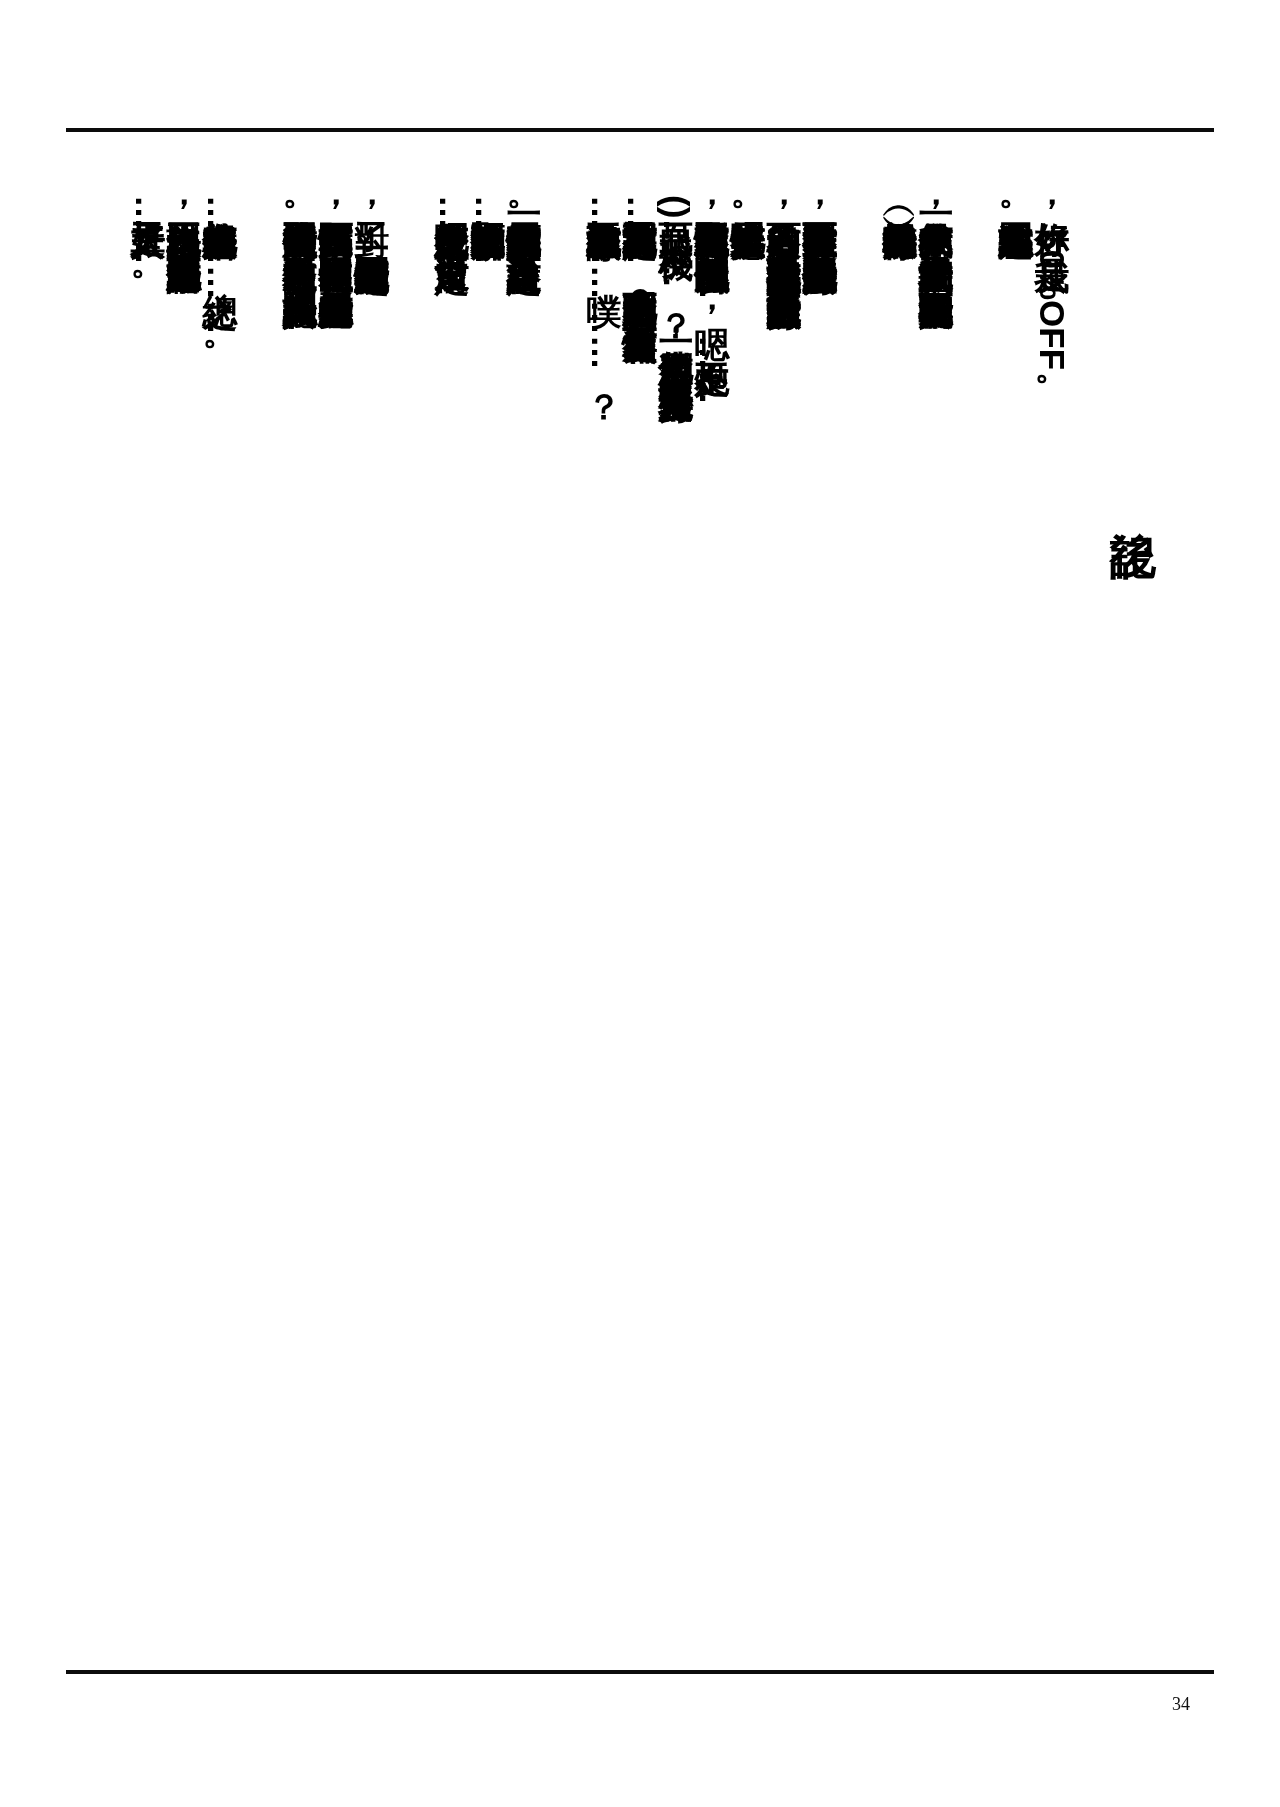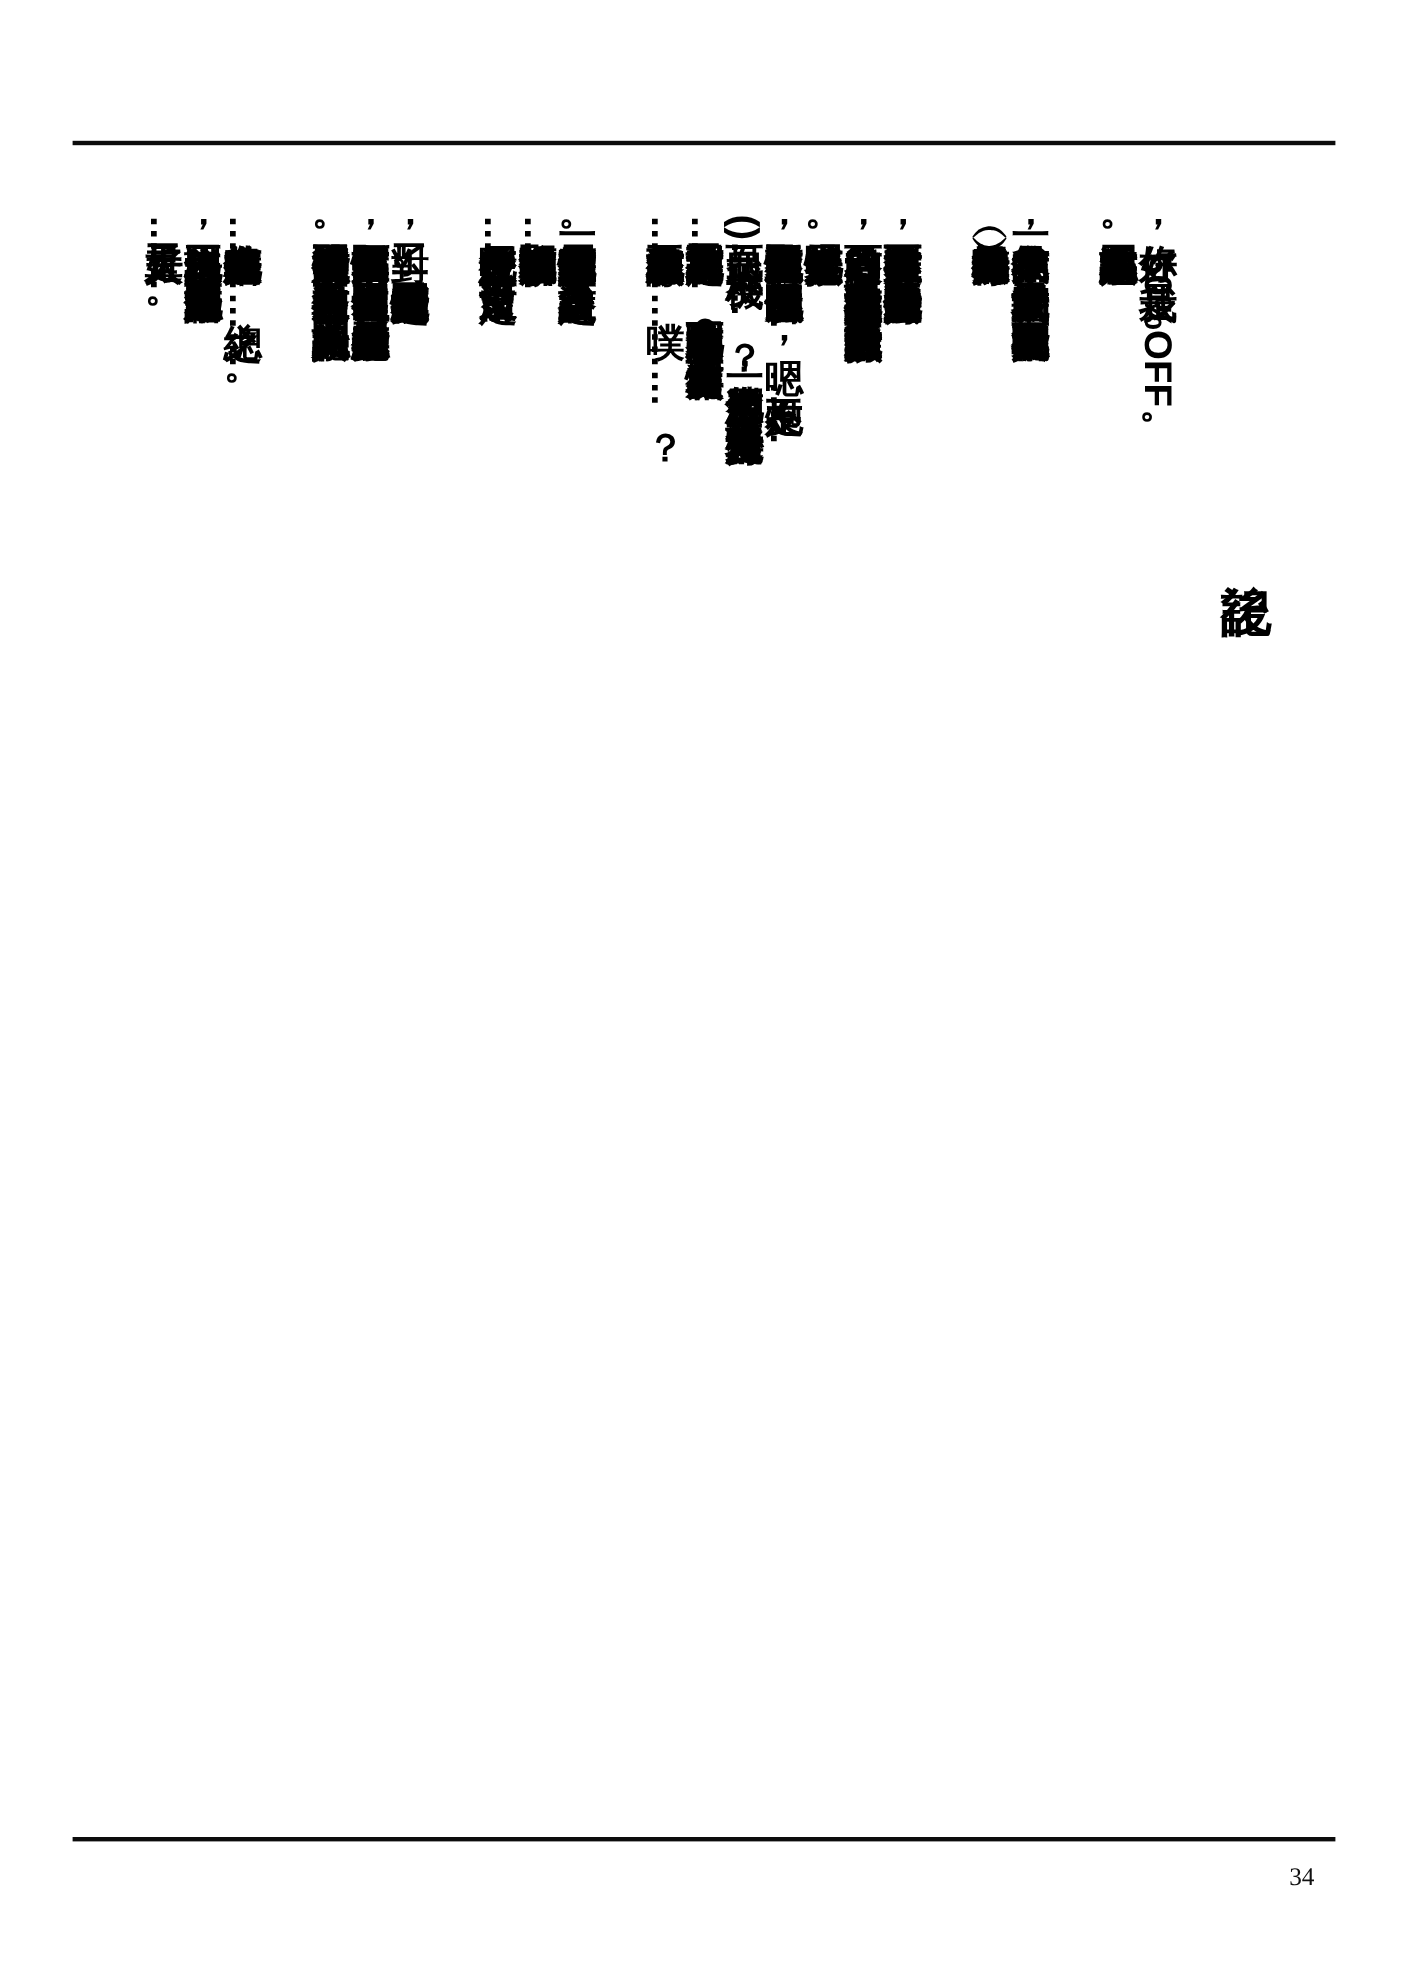"34" .page-number { font-size: 23px -> 18px }
